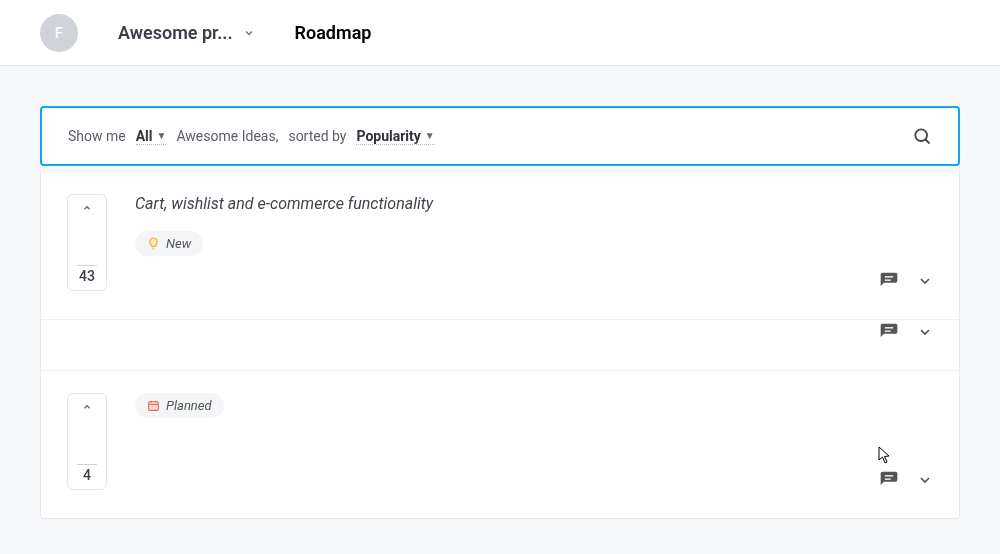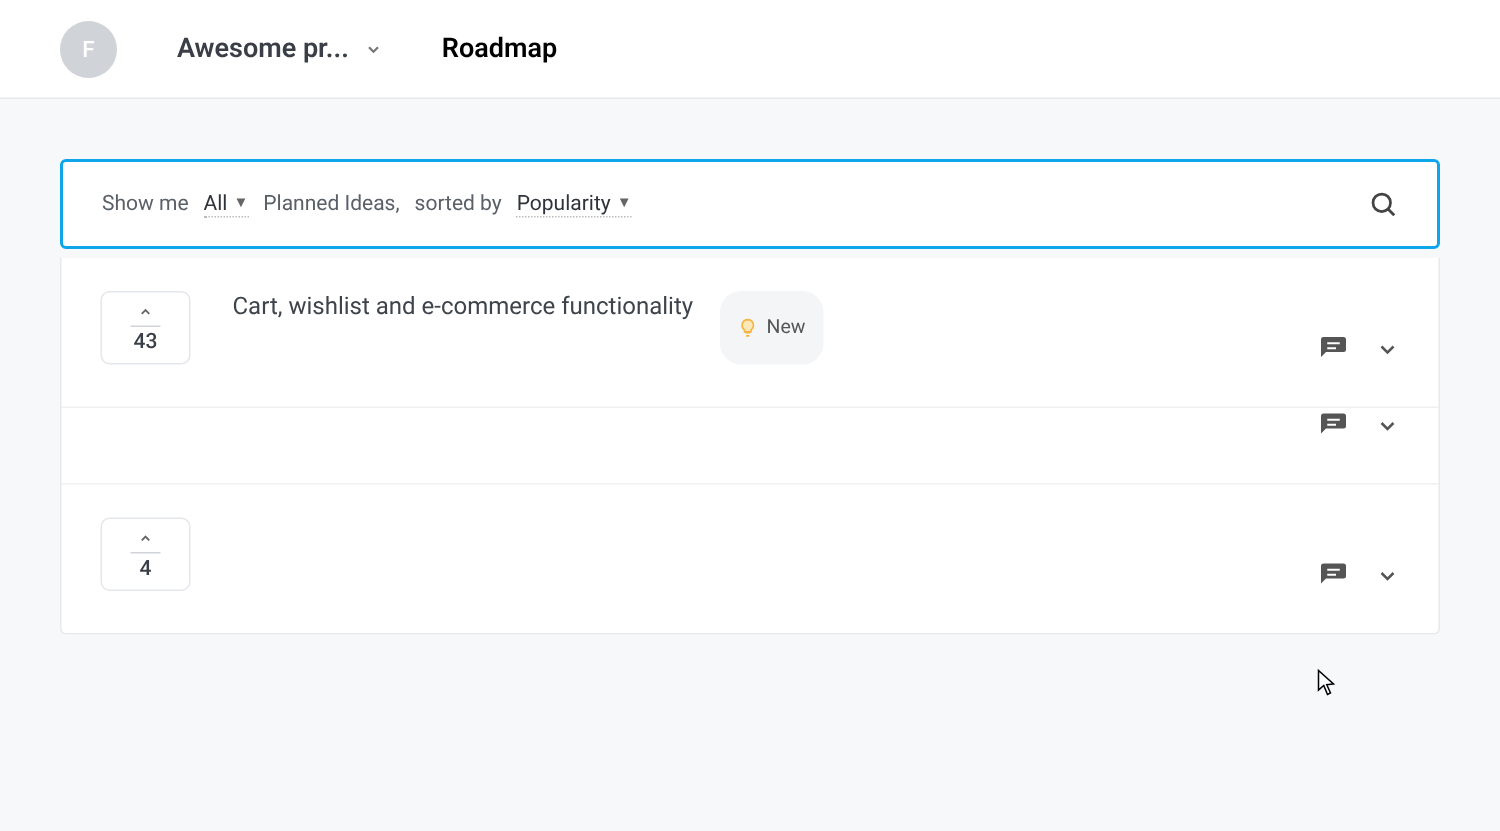"All" .filter-bar .drop { font-weight: 400 -> 700 }
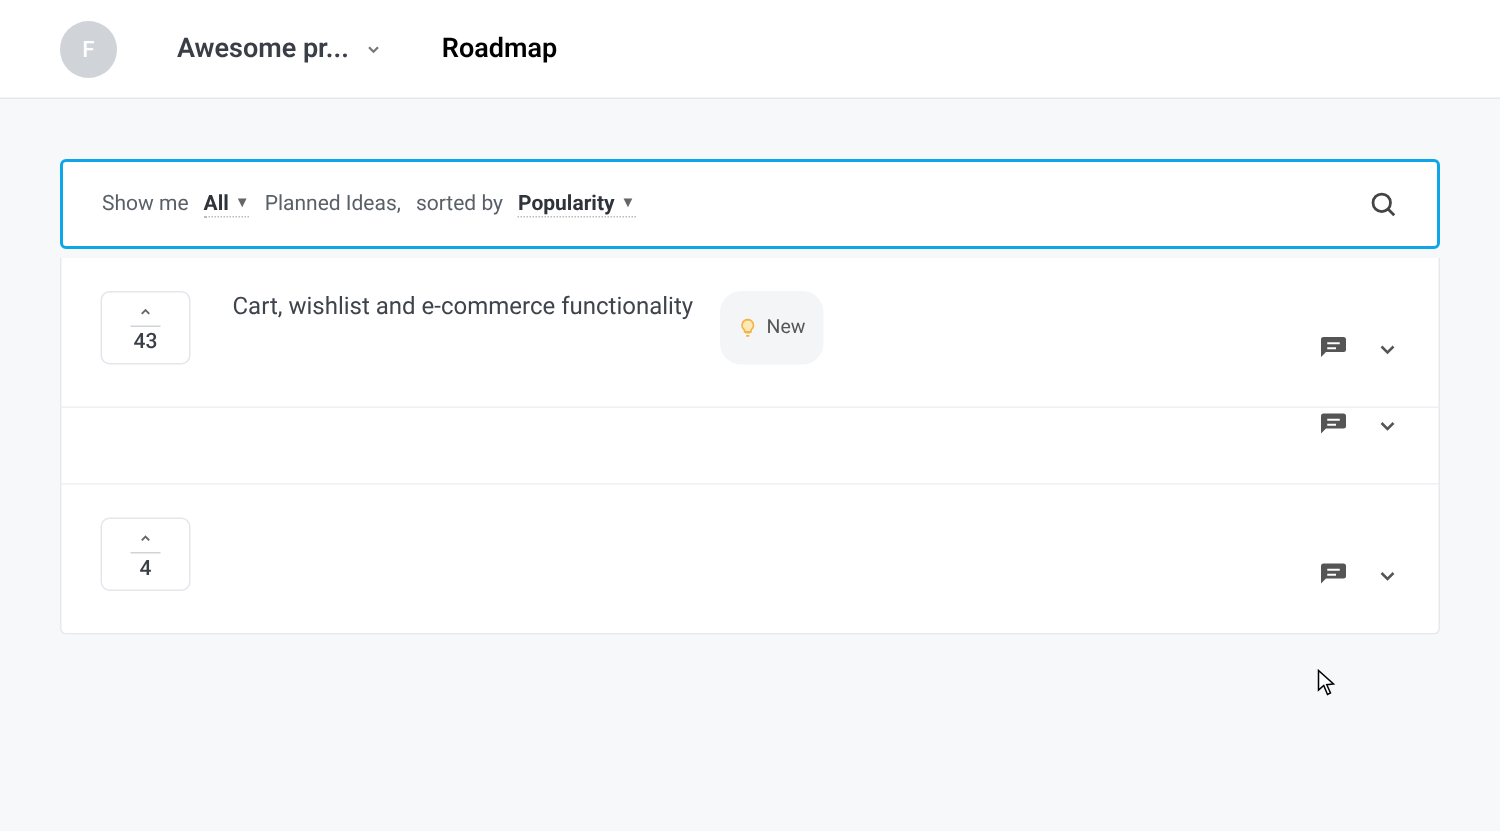"Planned Ideas," span { text: Planned -> Awesome }
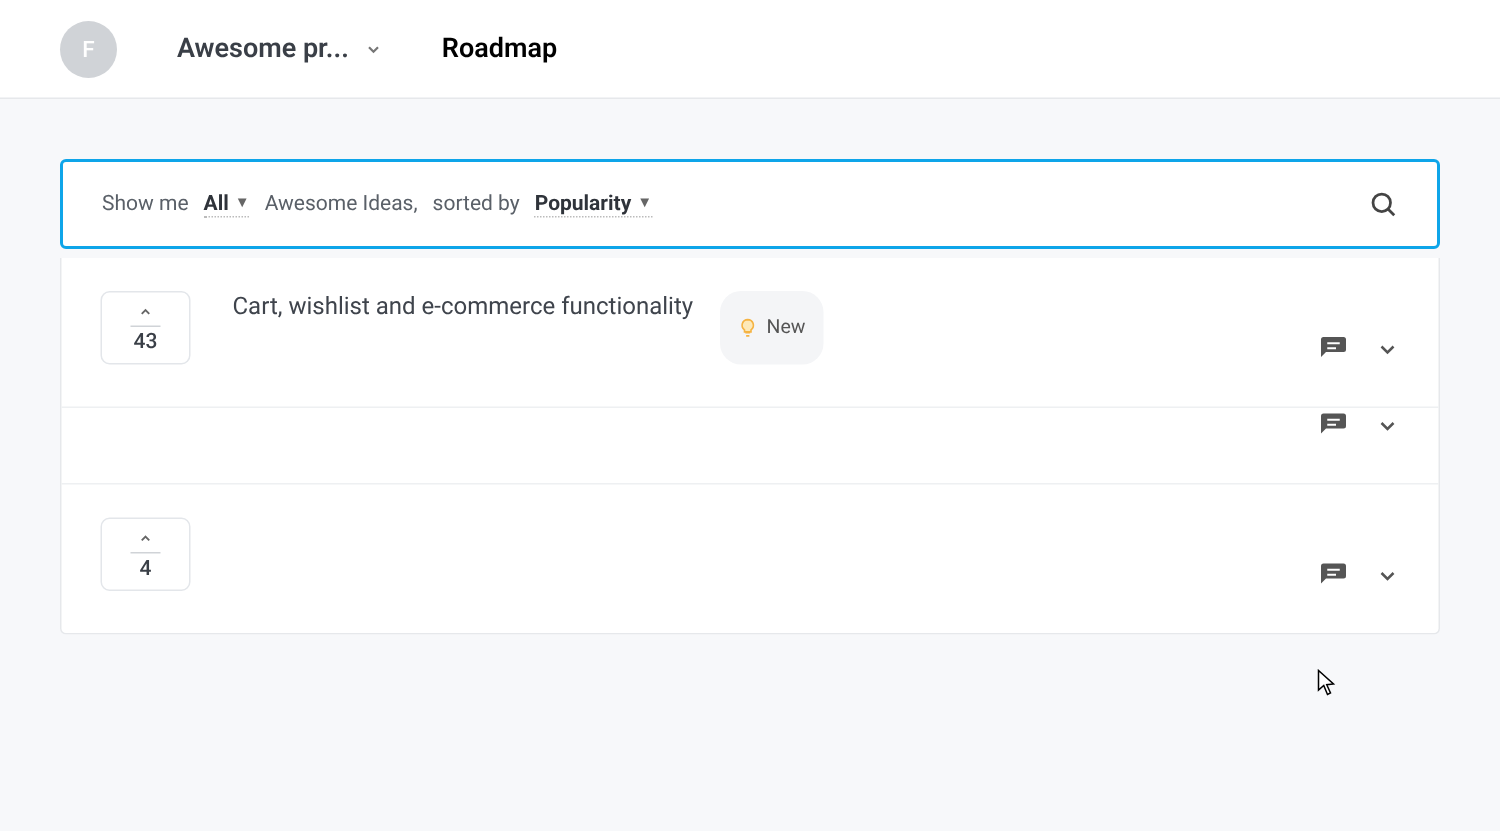"Cart, wishlist and e-commerce" .card-body { flex-direction: row -> column; font-style: none -> italic }
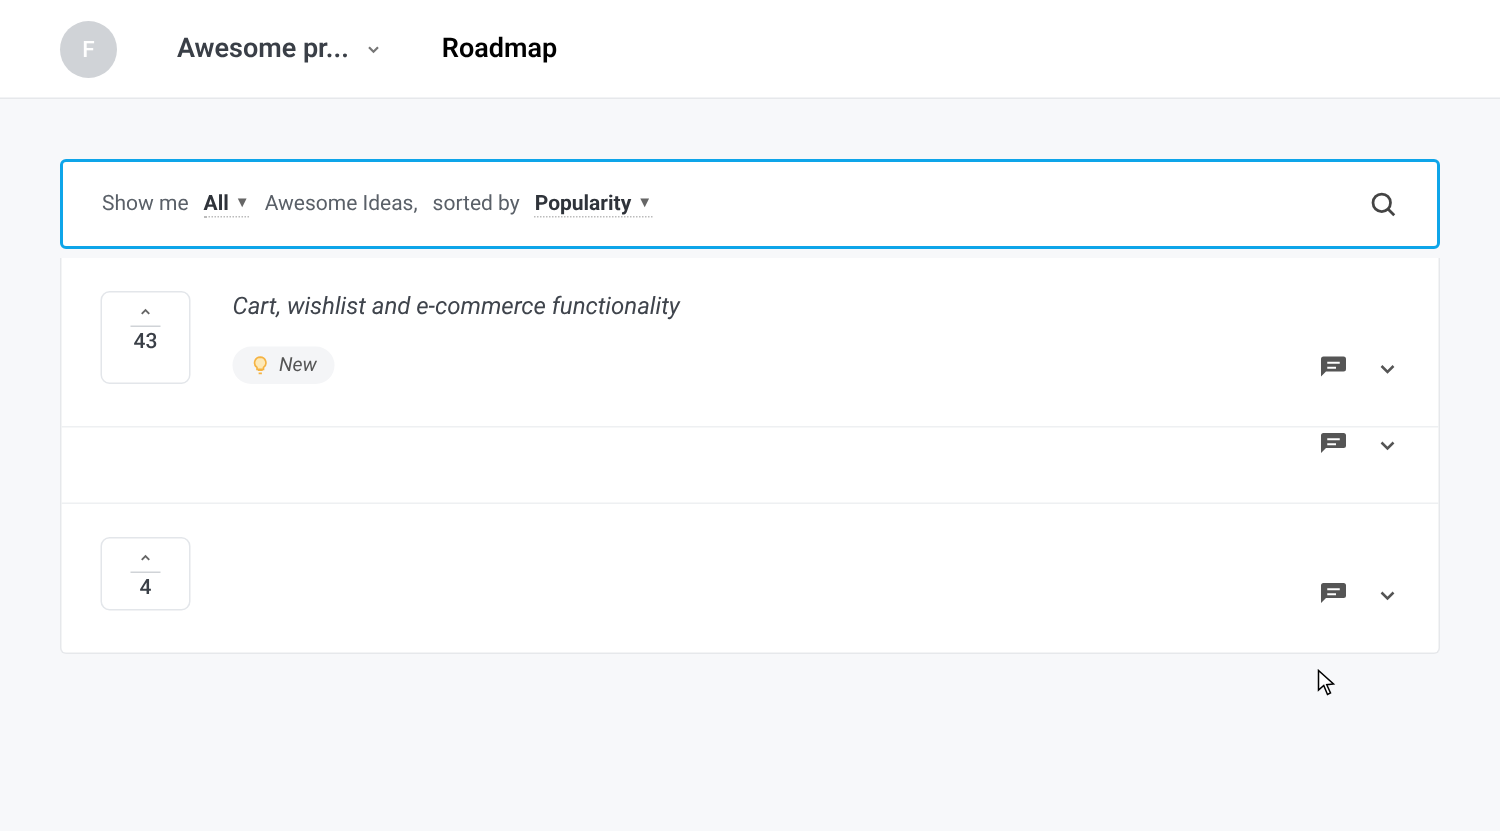"43" .vote-box { gap: none -> 48px; width: 60px -> 40px }
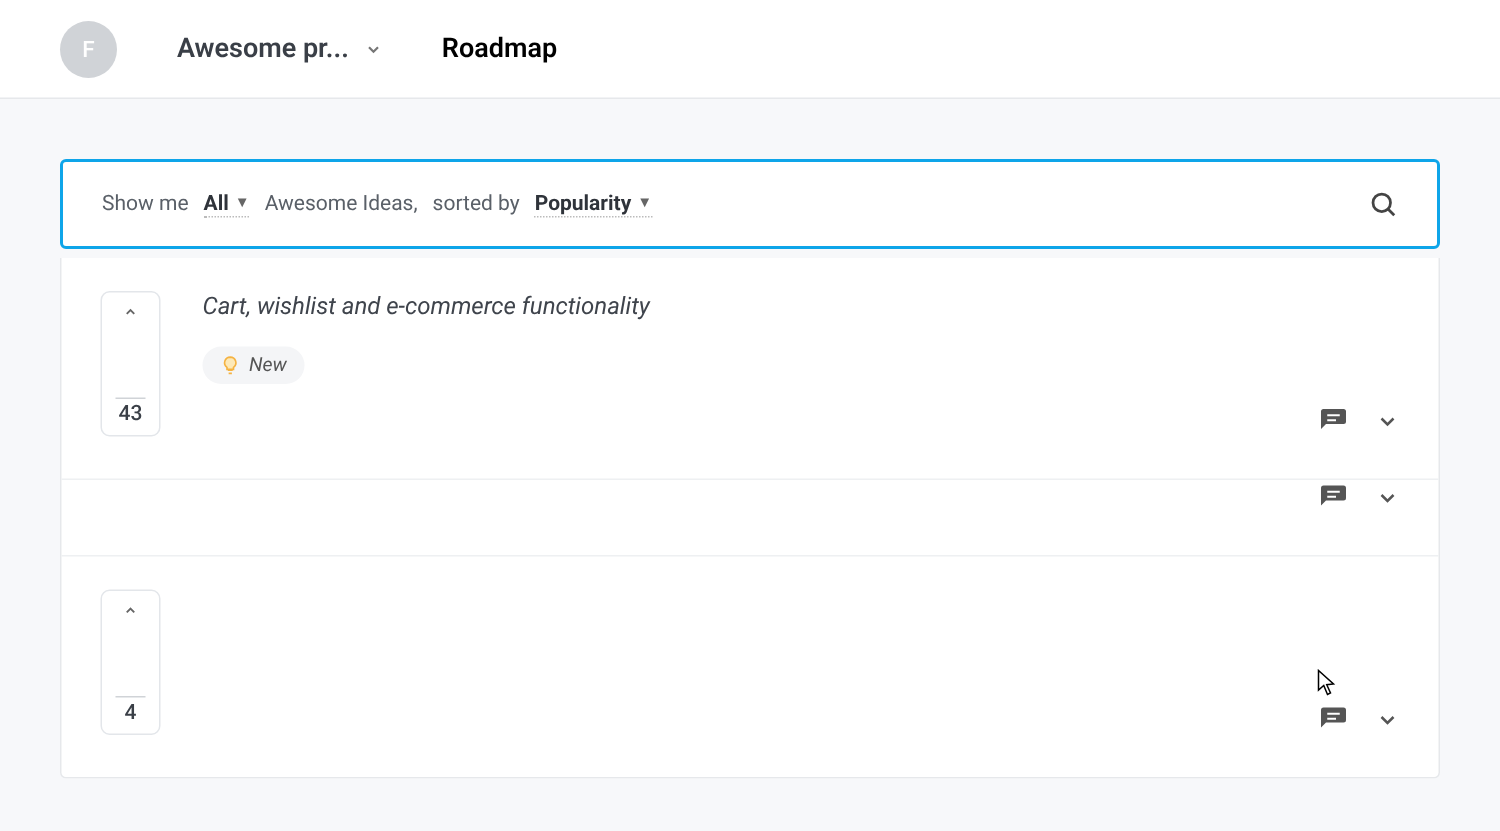"Planned" div.status-chip { html: none -> <div> <span> <svg> <rect></rect> <line></line> <line></line> <line></line> </svg> </span> <span>Planned</span> </div> }
